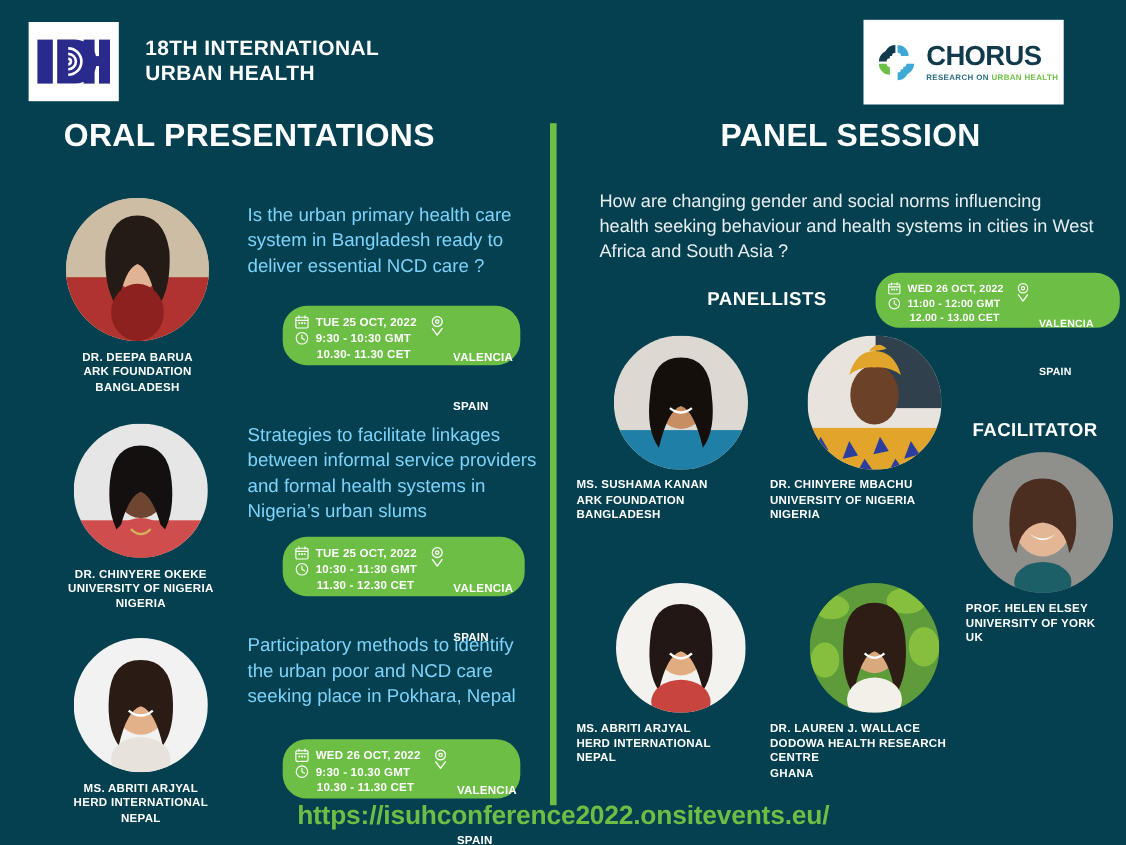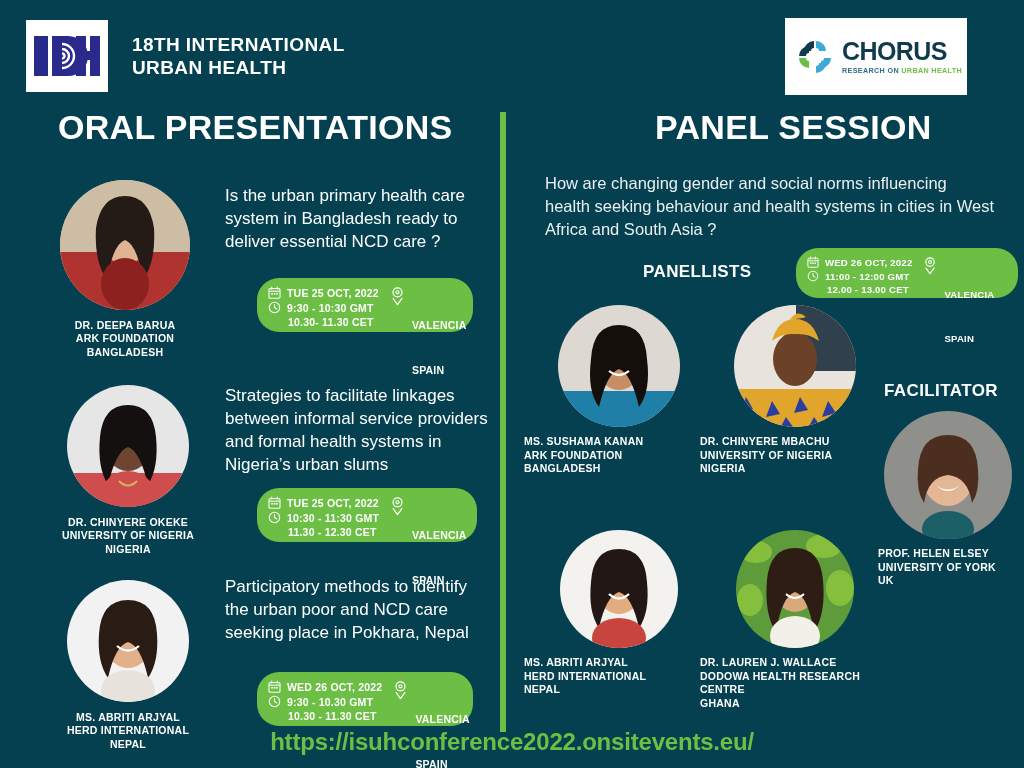"ORAL PRESENTATIONS" .col-heading { font-size: 34px -> 29px }
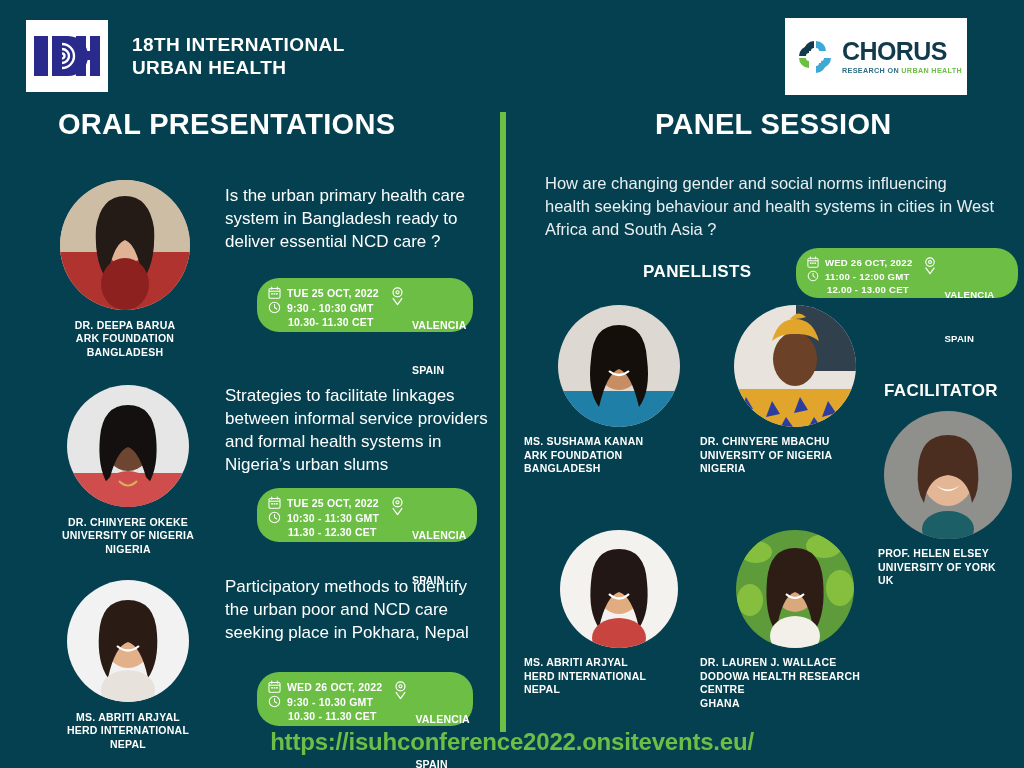"Is the urban primary health" .talk-title { color: #ffffff -> #7dd3fc }
